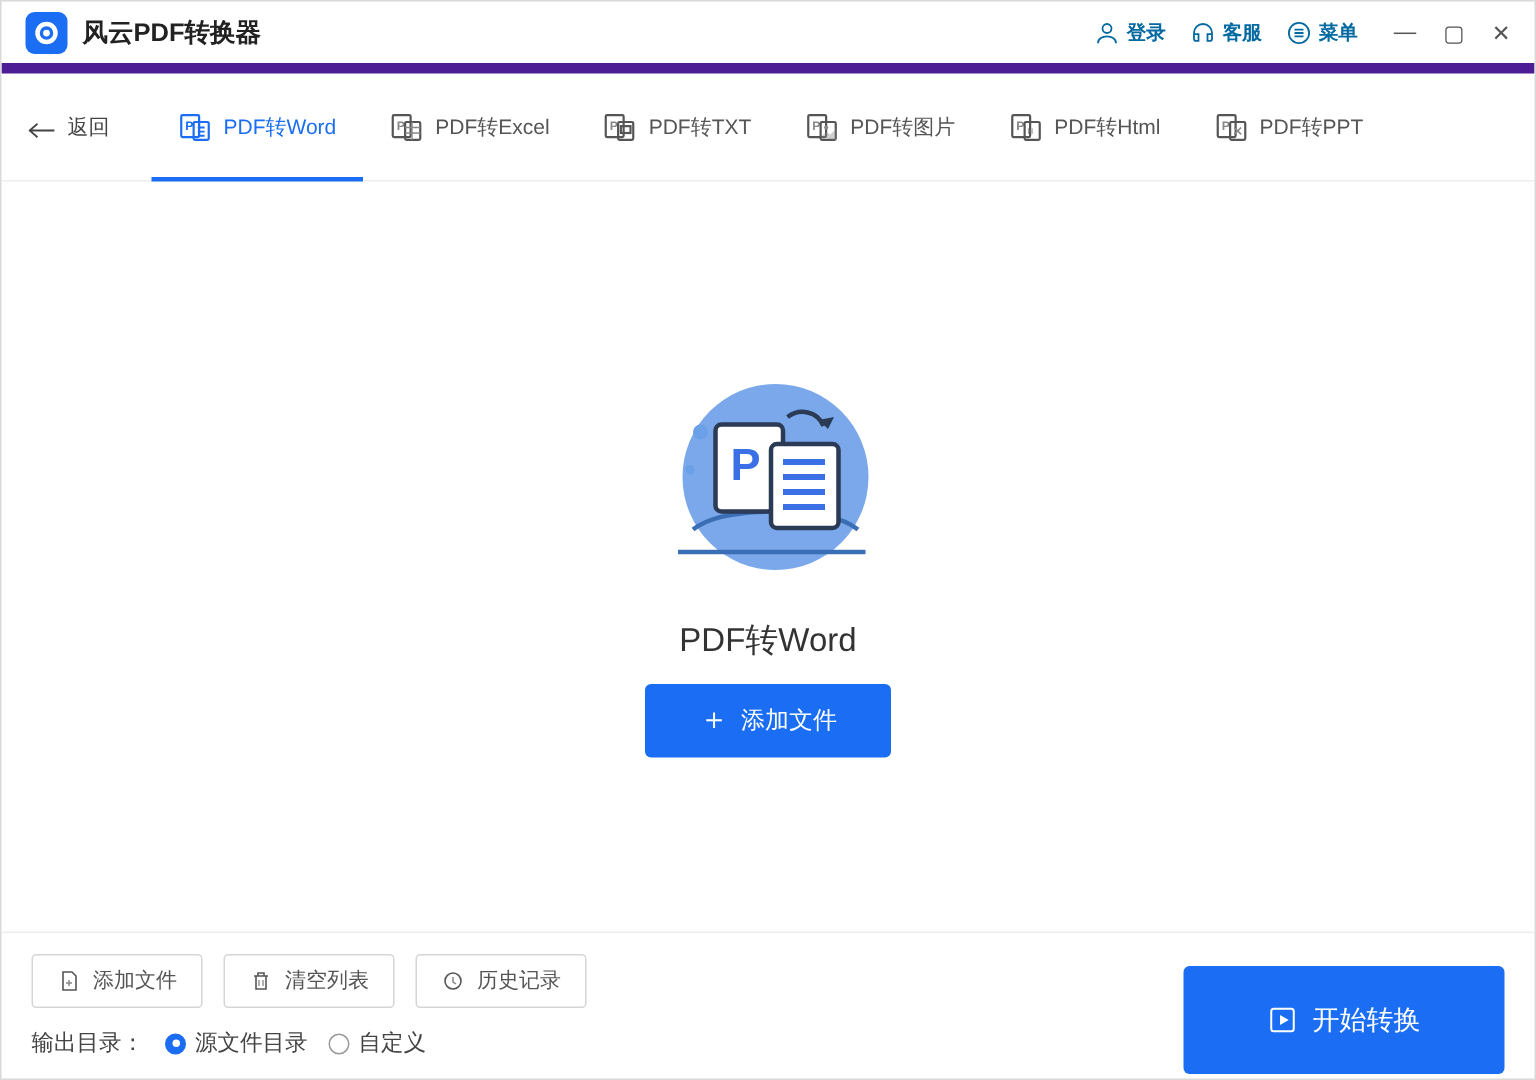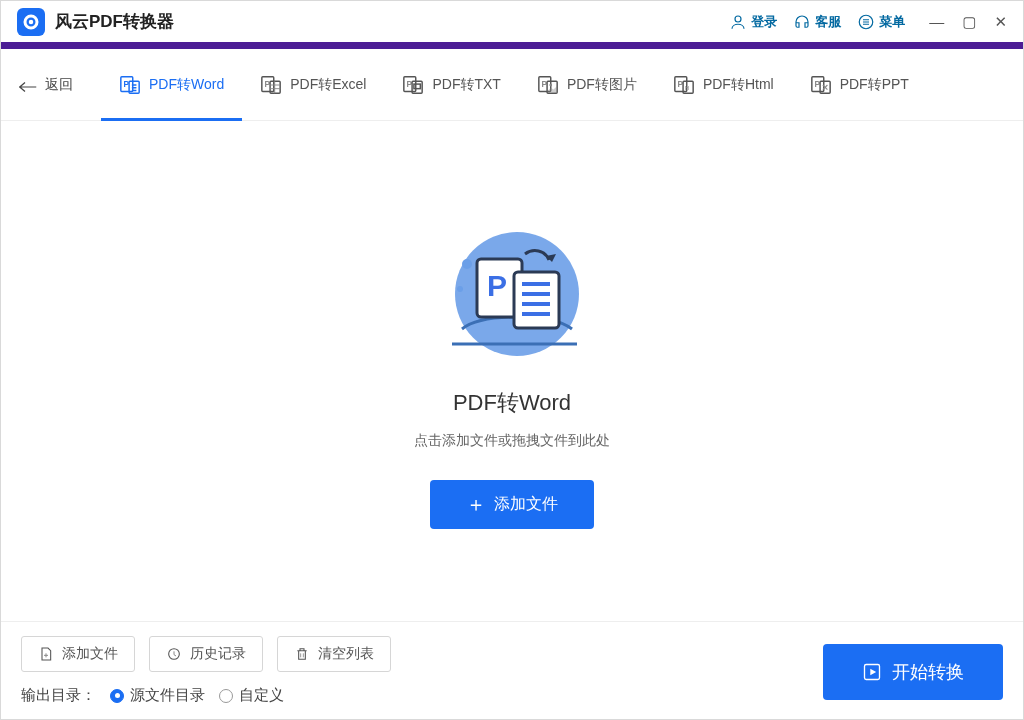"点击添加文件或拖拽文件到此处" div.center-sub { html: <div>点击添加文件或拖拽文件到此处</div> -> none }
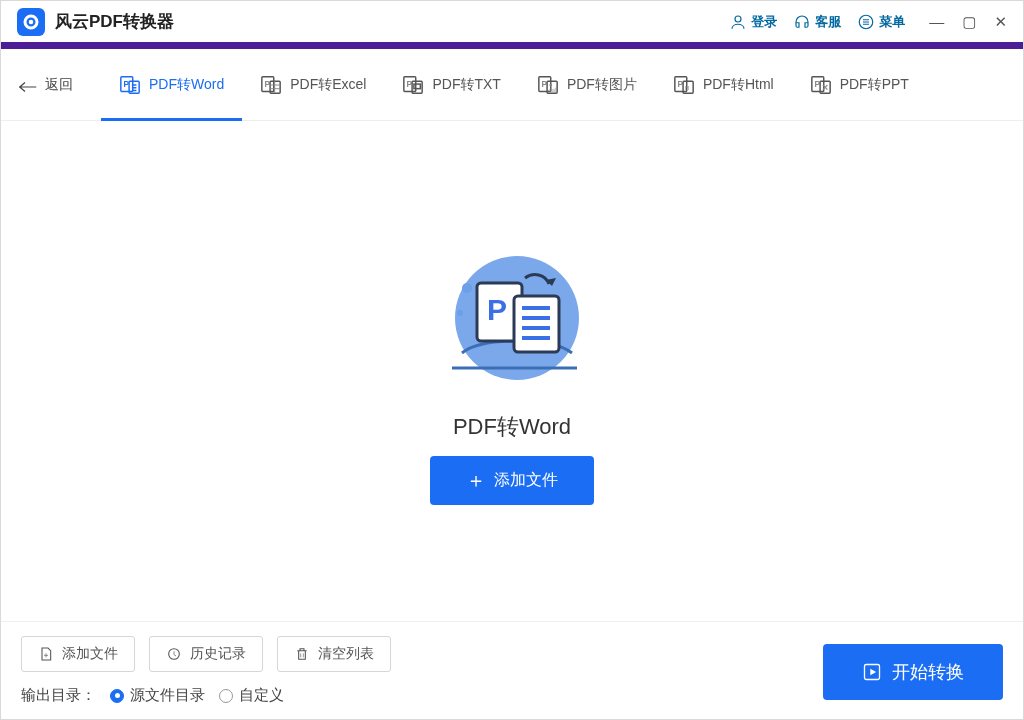"历史记录" button.fbtn { order: before "清空列表" -> after "清空列表" }
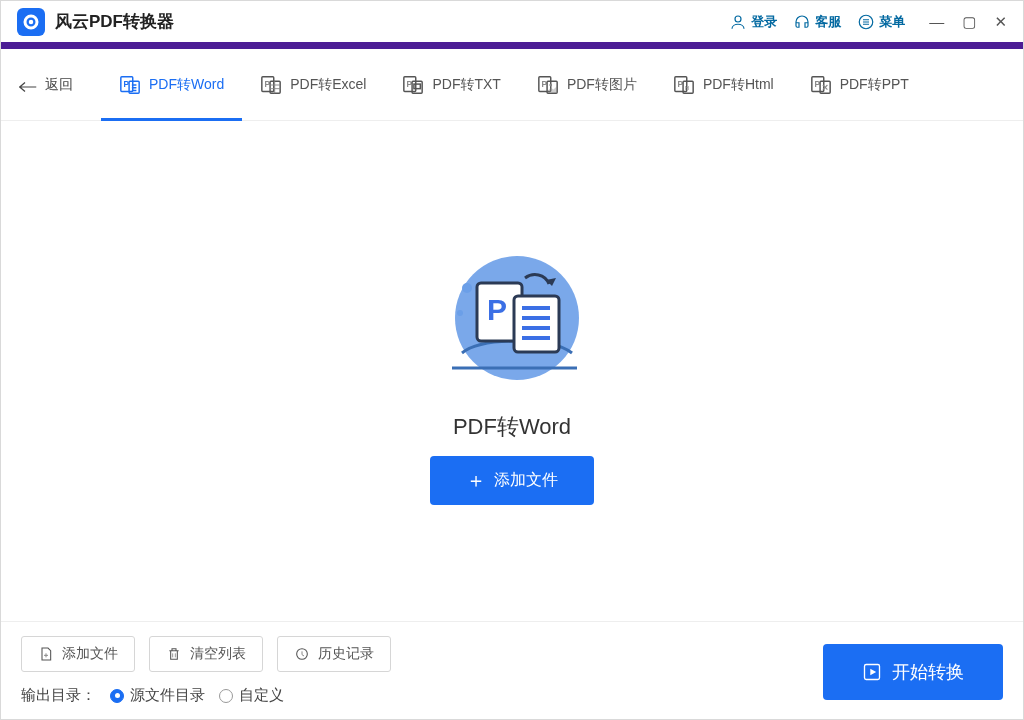"开始转换" .start-btn { height: 56px -> 72px; padding: 0 39px -> 0 56px }
